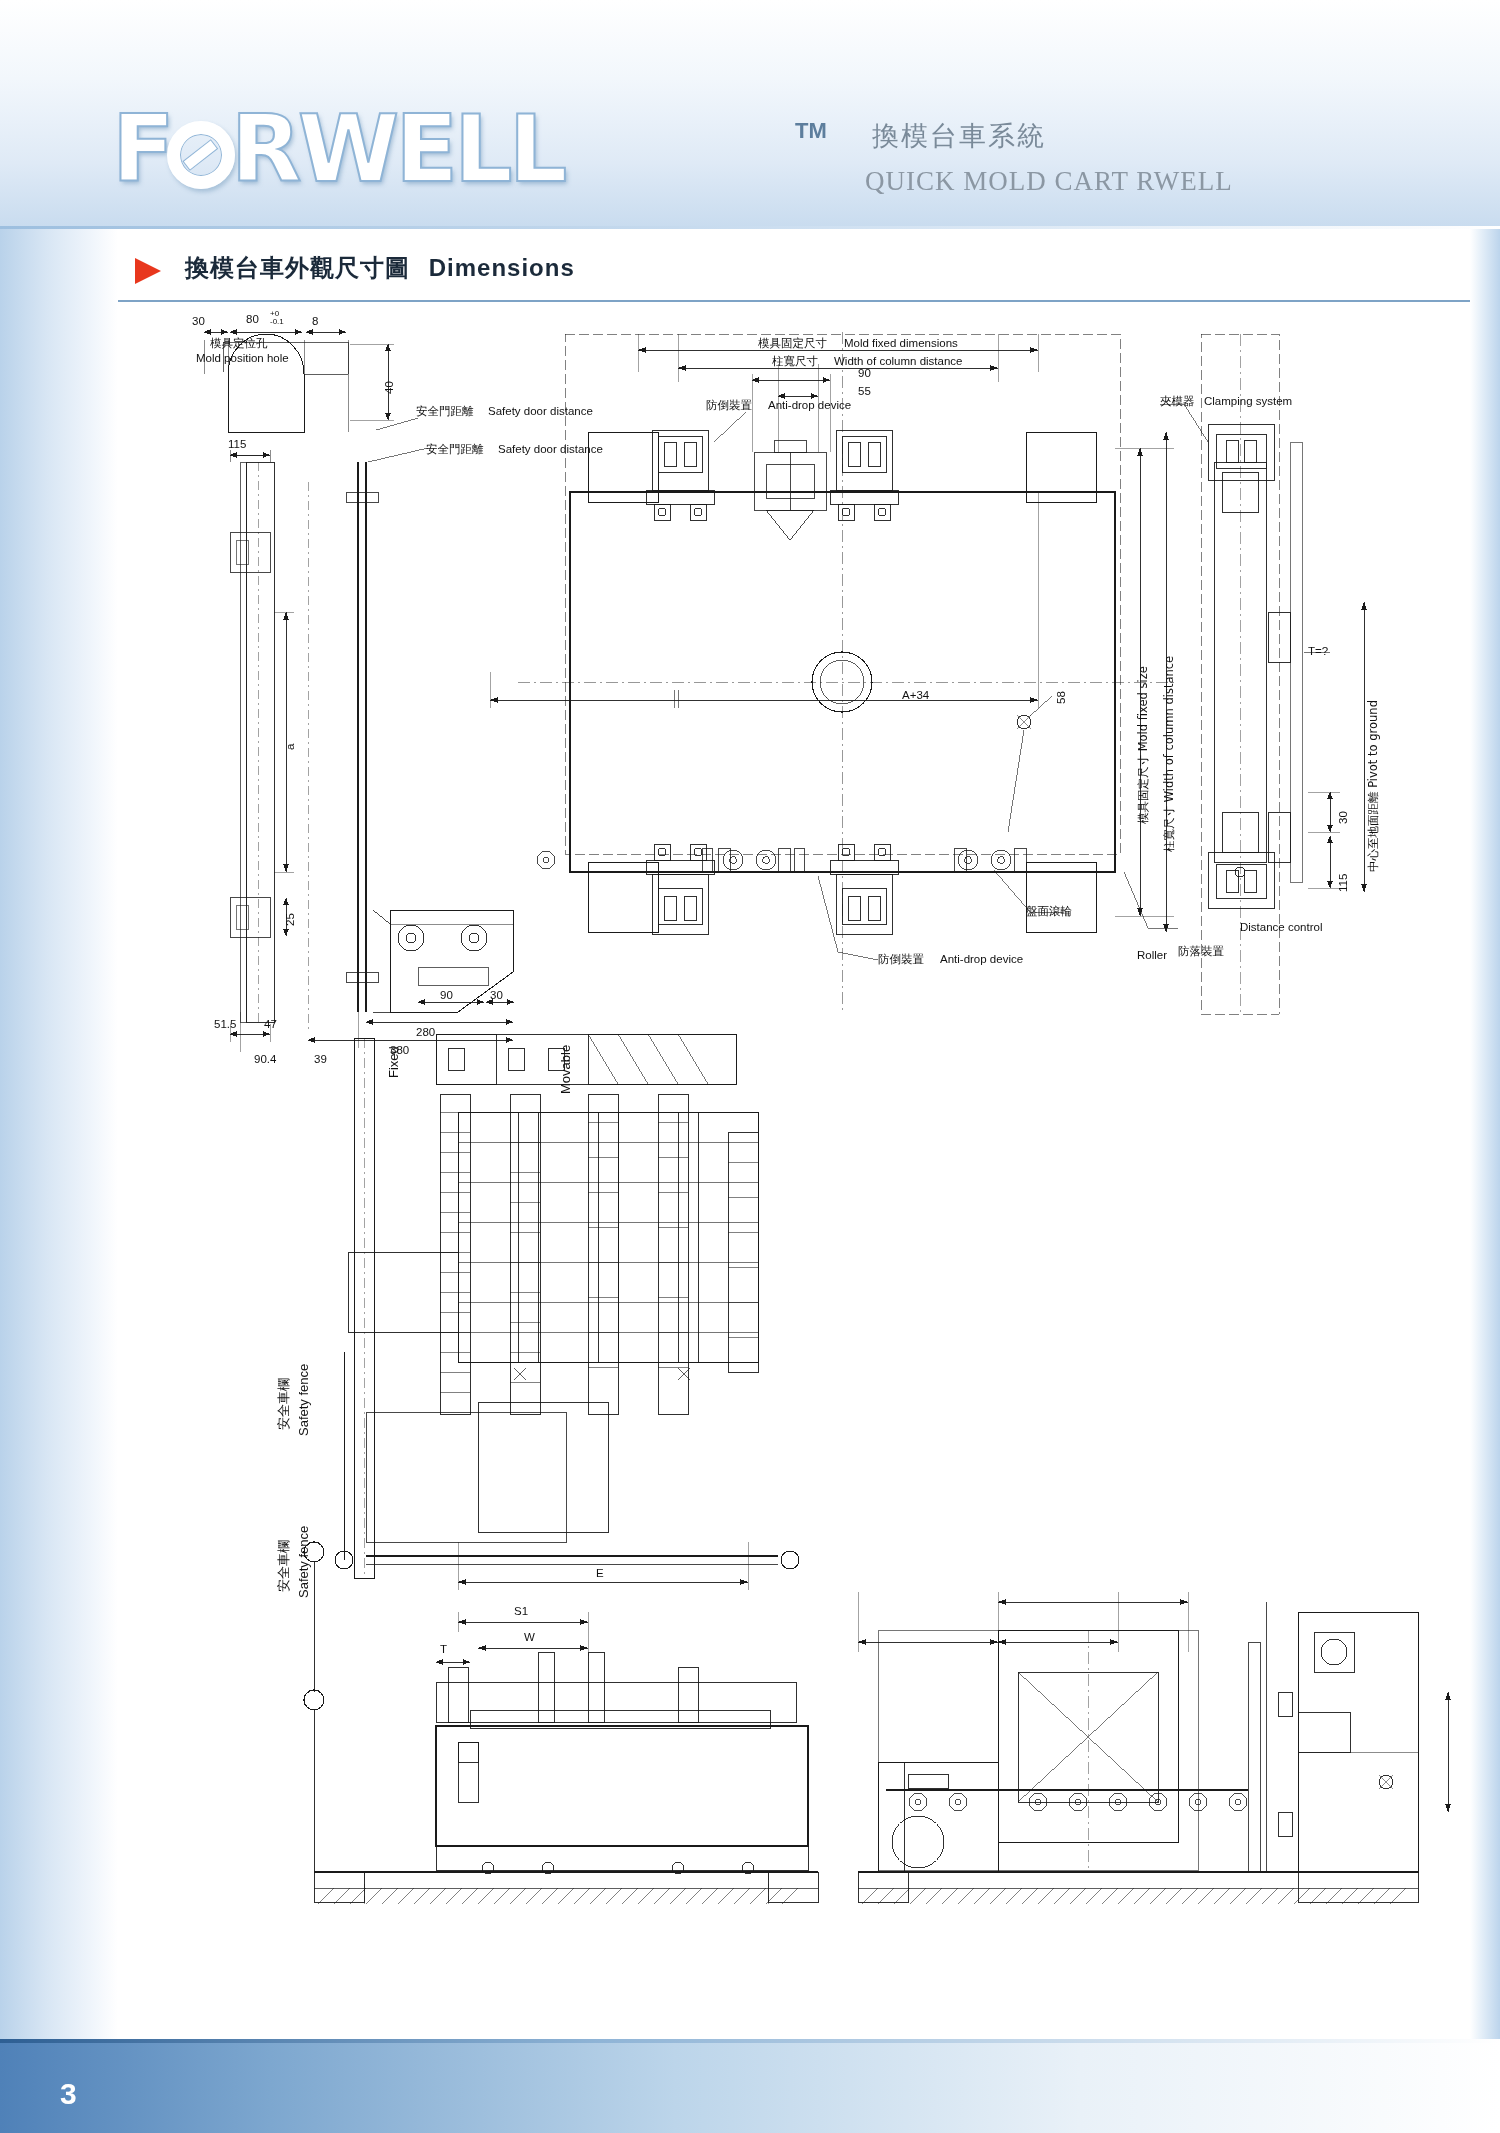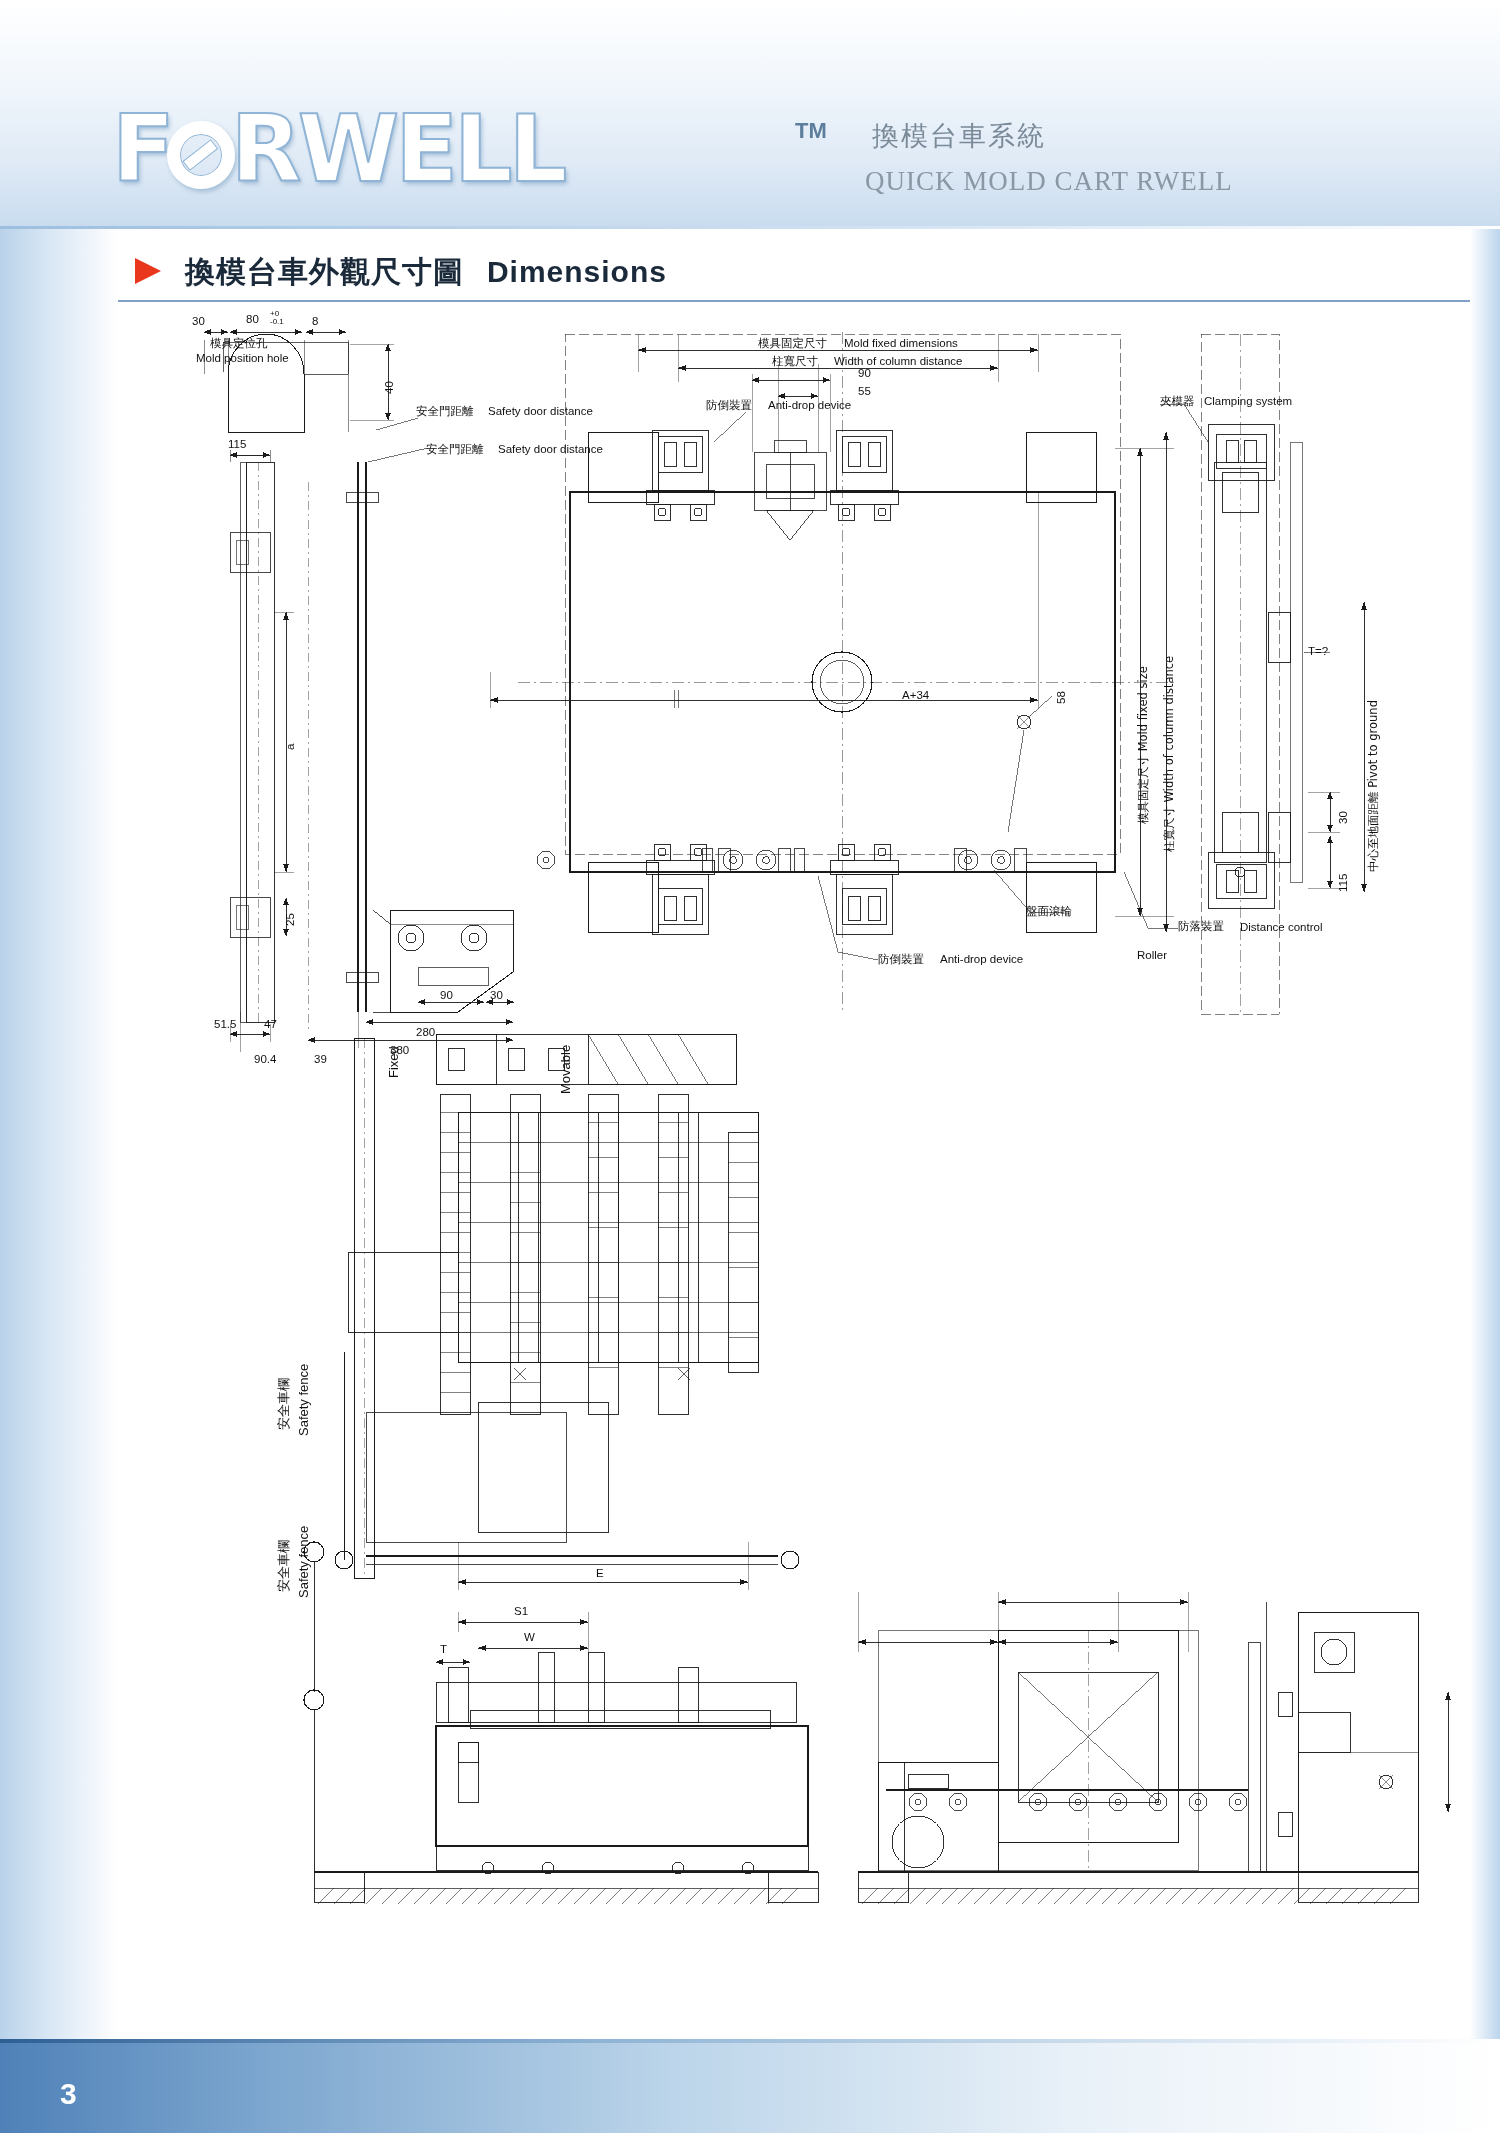"換模台車外觀尺寸圖 Dimensions" .sec-title { font-size: 30px -> 24px }
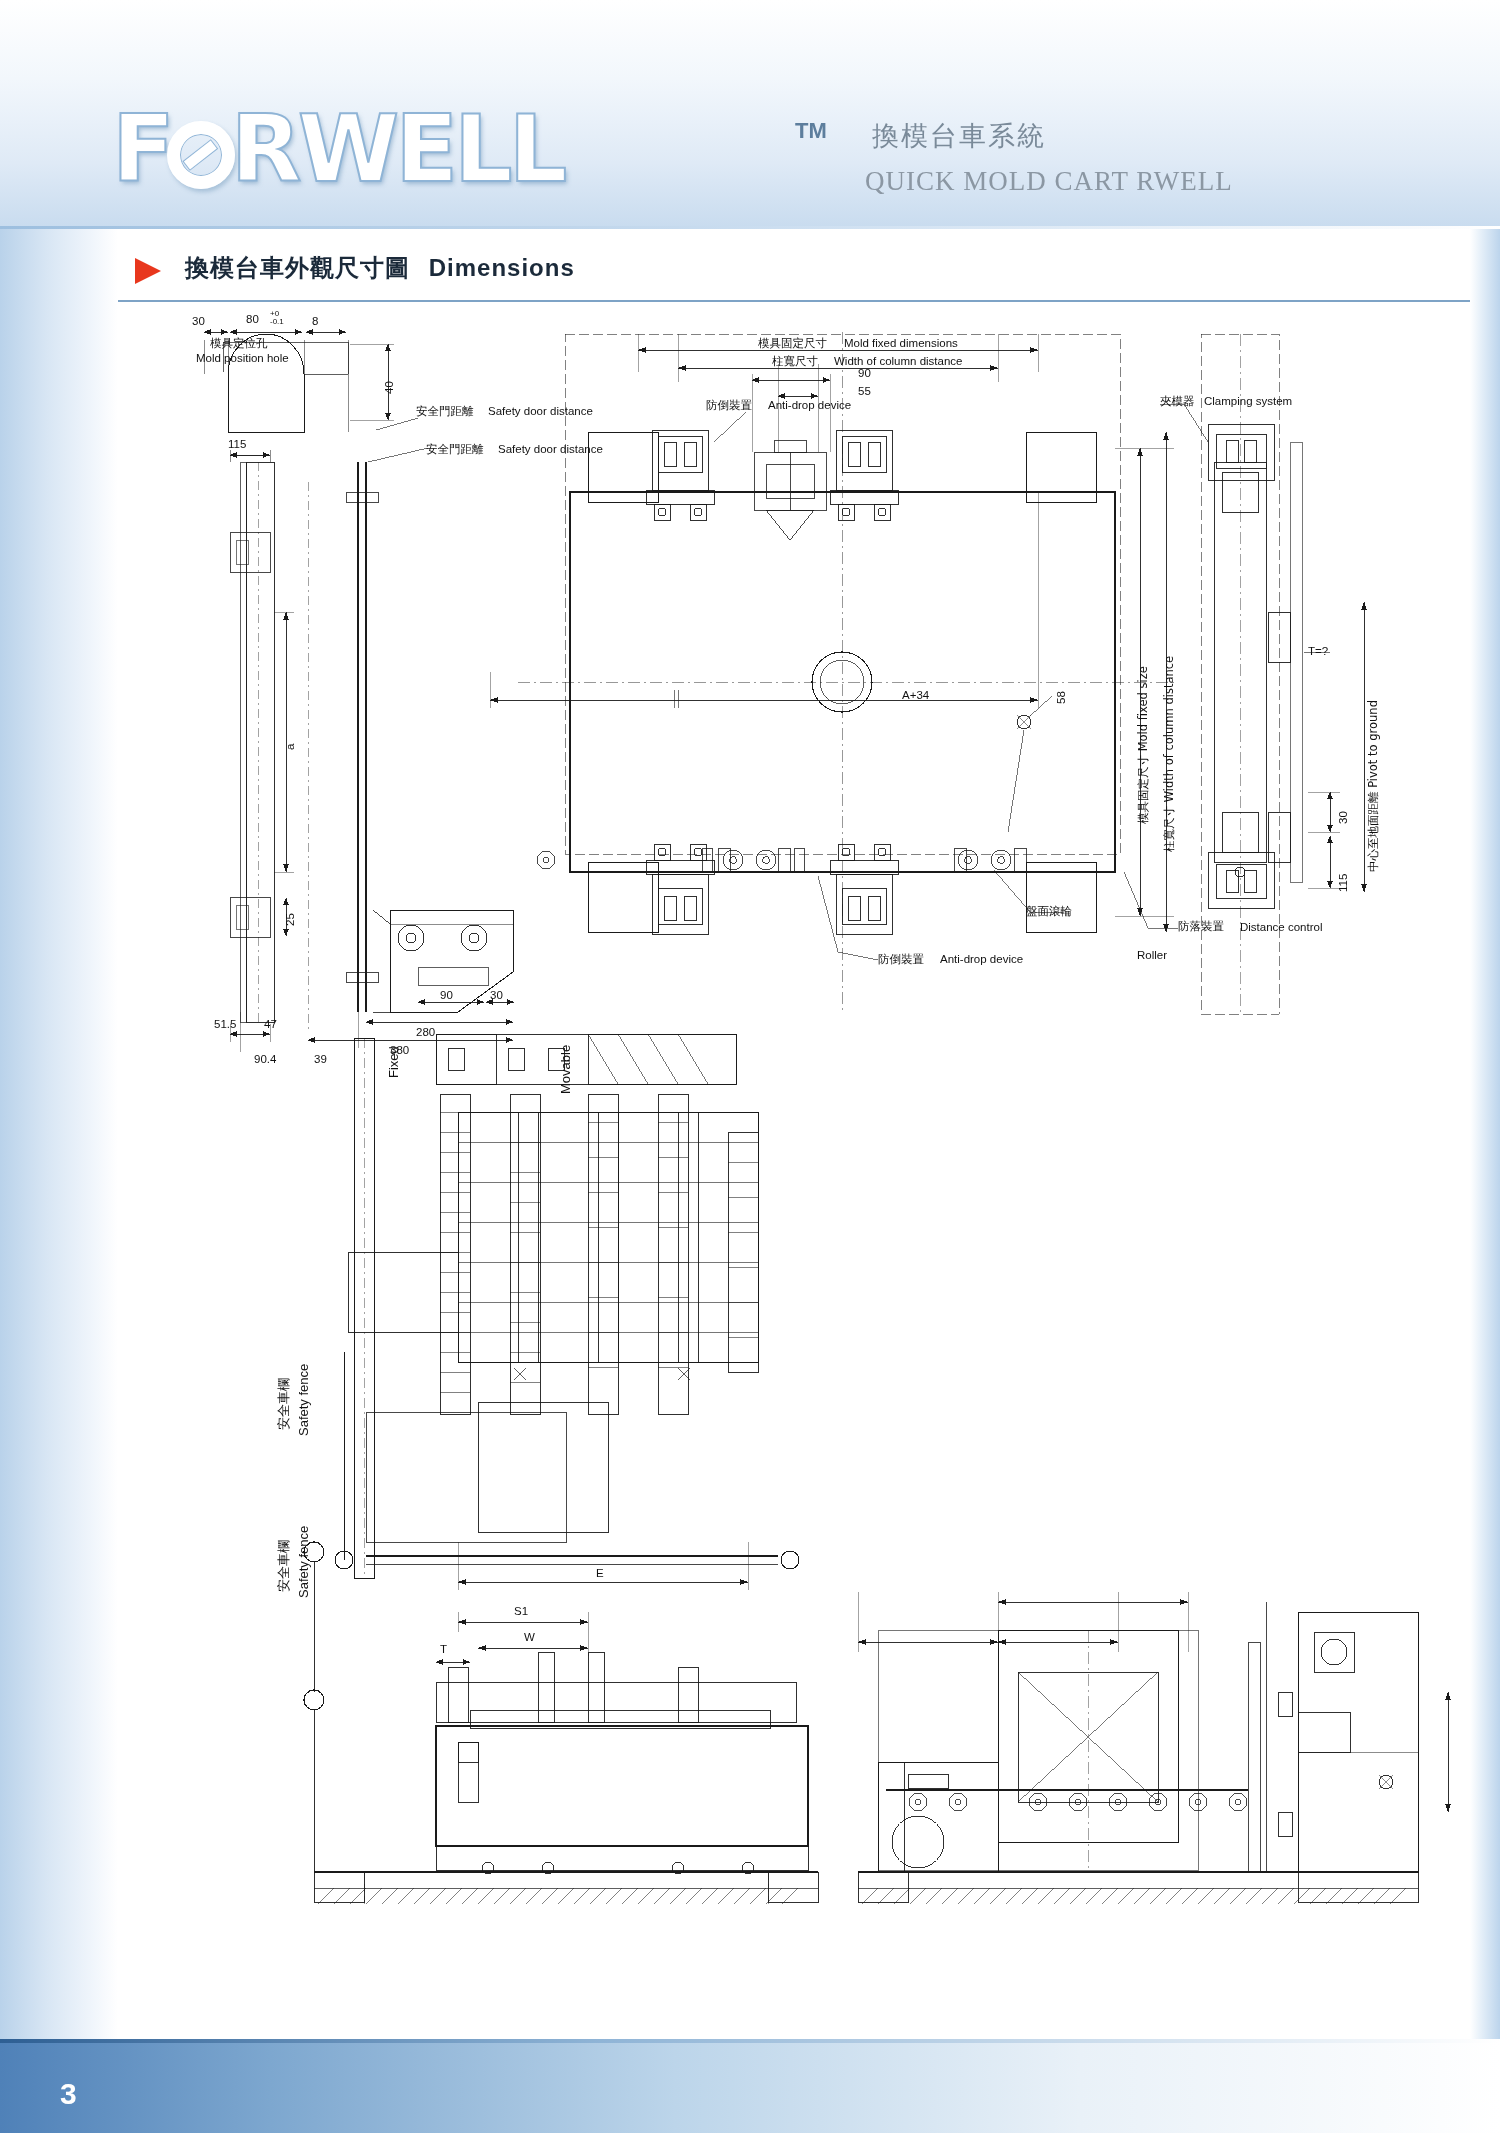"防落裝置" div.lbl { font-family: Liberation Mono, monospace -> none; top: 608px -> 632px }
